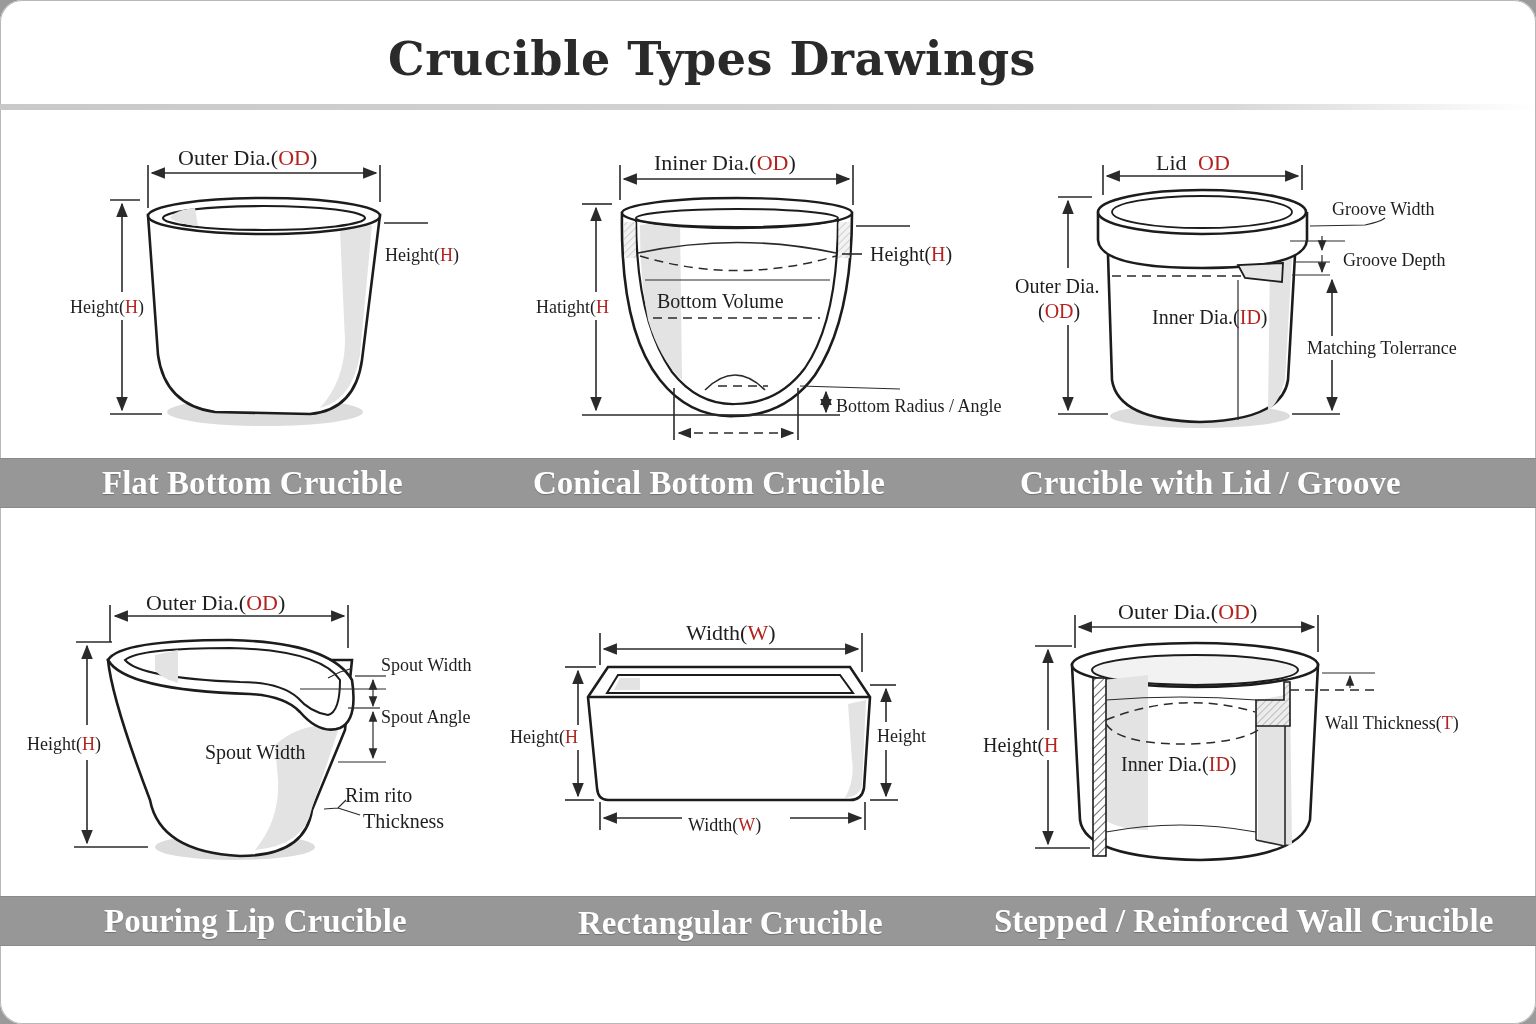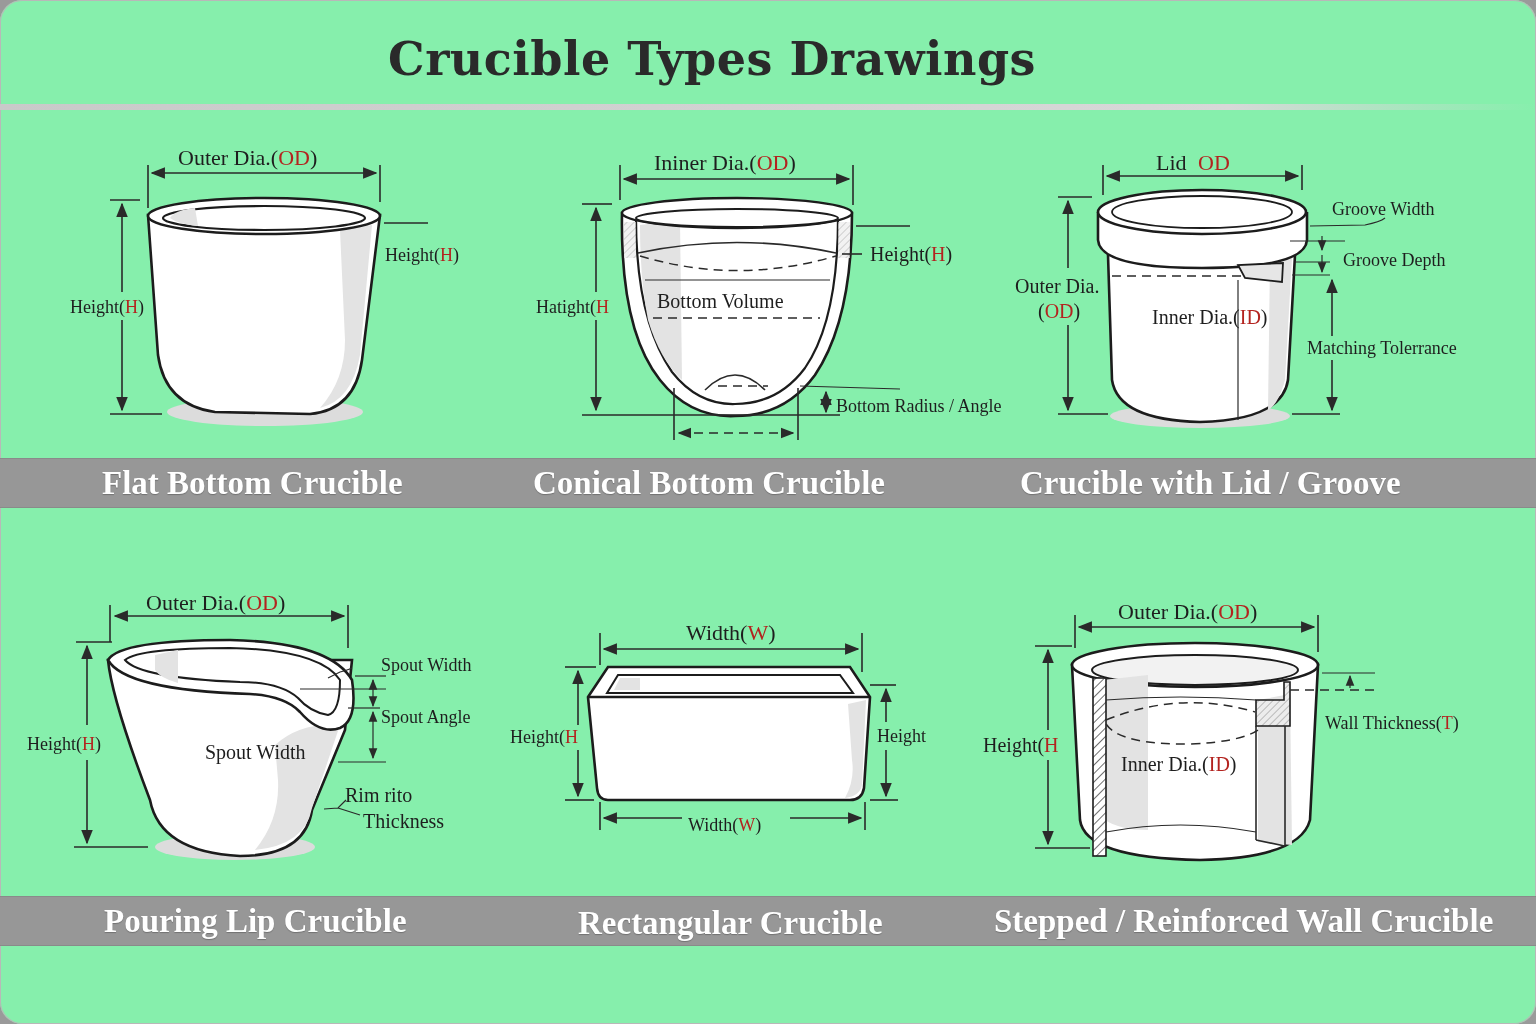"Crucible Types Drawings" .page { background: #86efac -> #ffffff }
